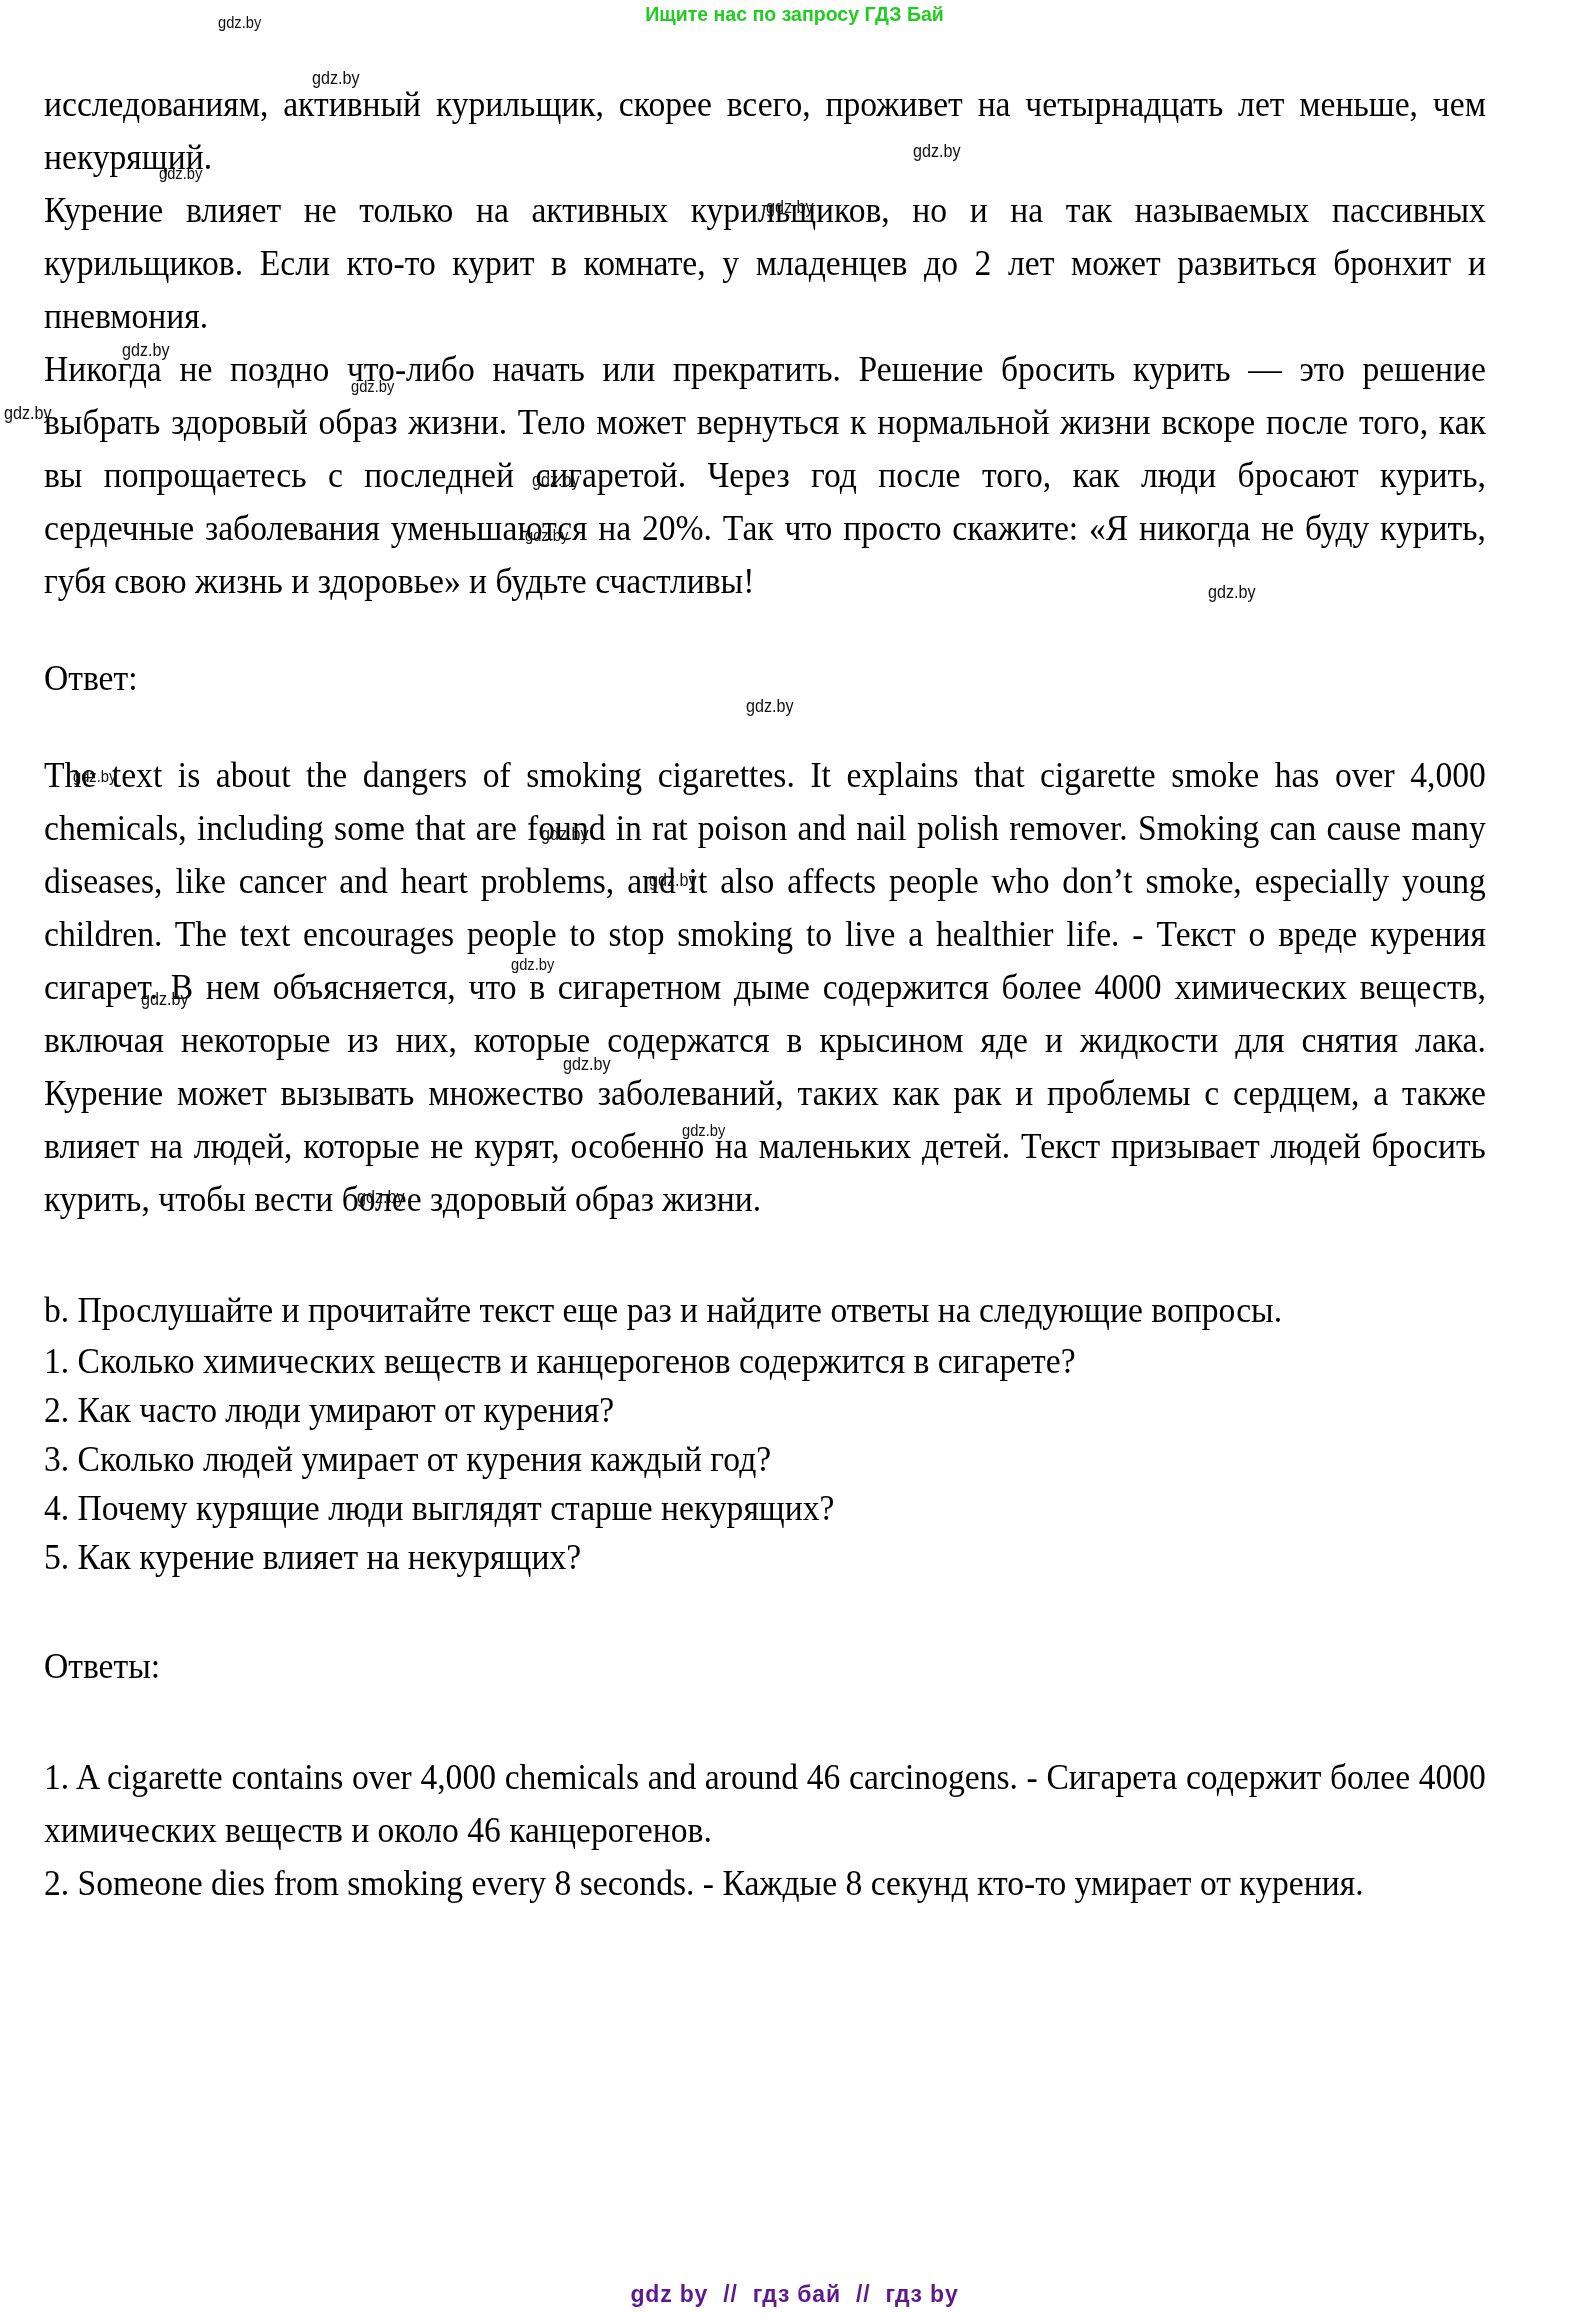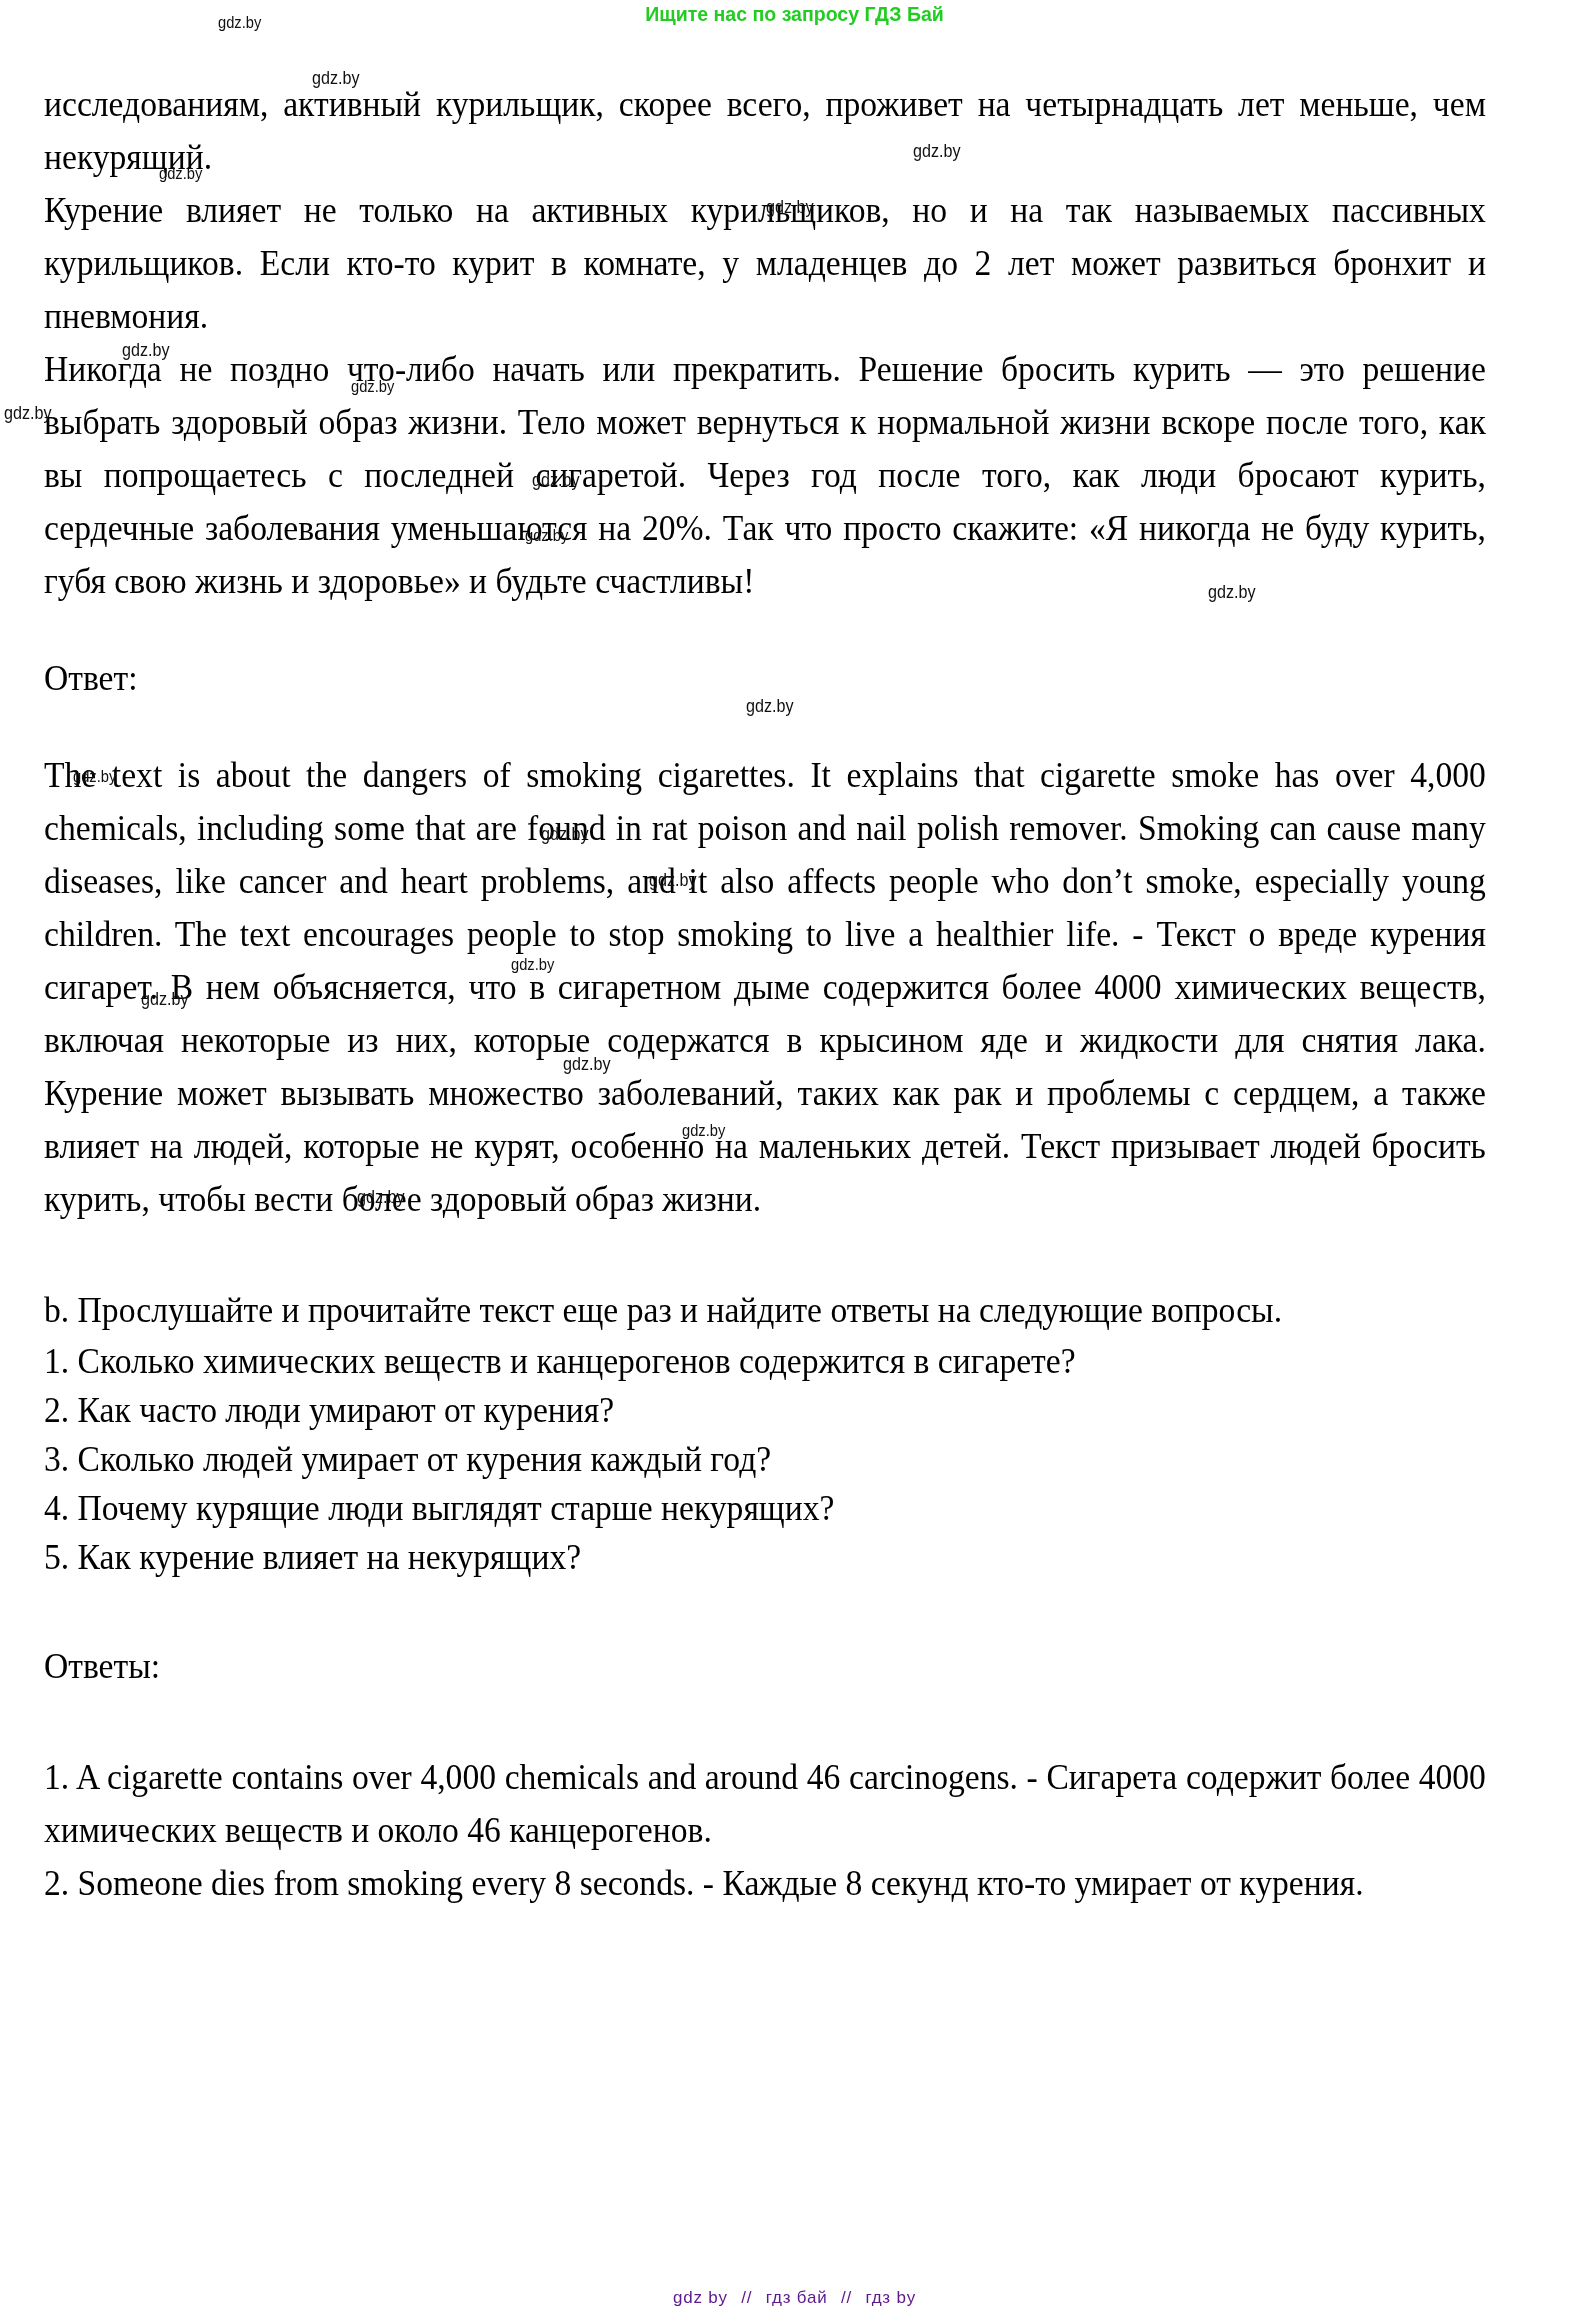"gdz by // гдз бай" .footer-banner { font-size: 17px -> 23px; font-weight: normal -> bold }
